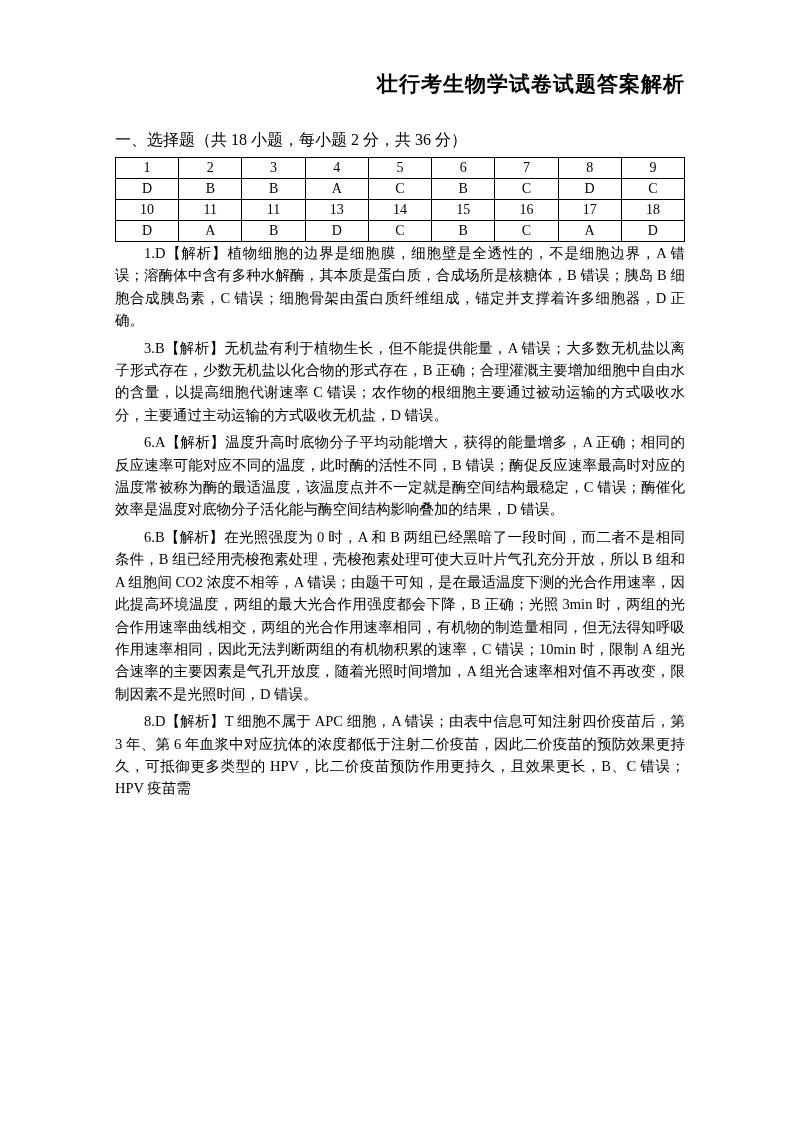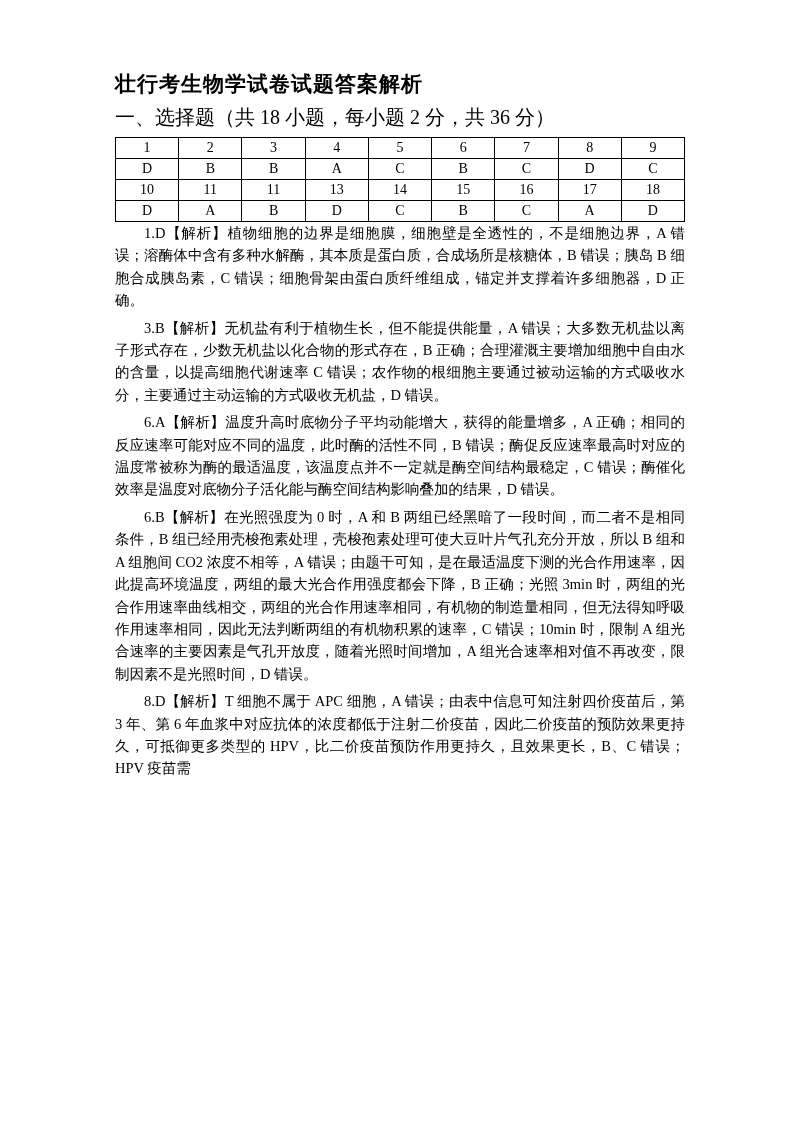"壮行考生物学试卷试题答案解析" .title { margin: 0 0 6px 0 -> 0 0 32px 0; text-align: left -> right }
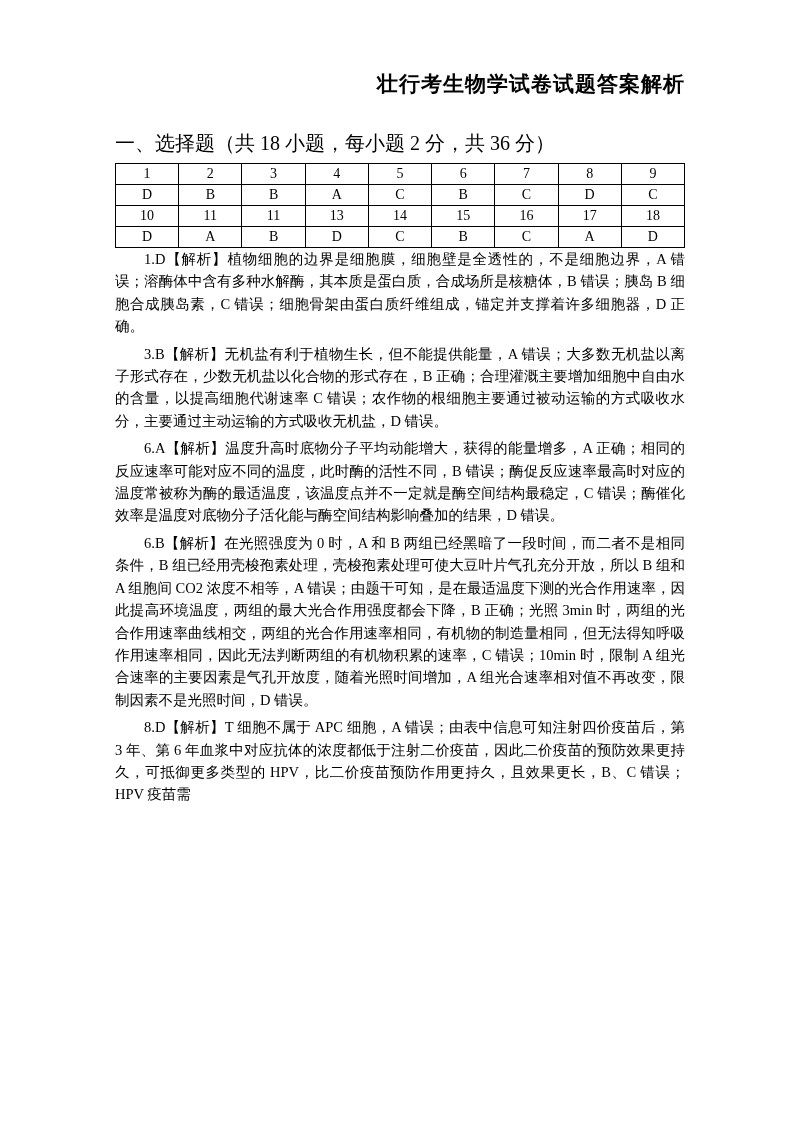"一、选择题（共 18 小题，每小题 2 分，共" .section-heading { font-size: 20px -> 16px }
